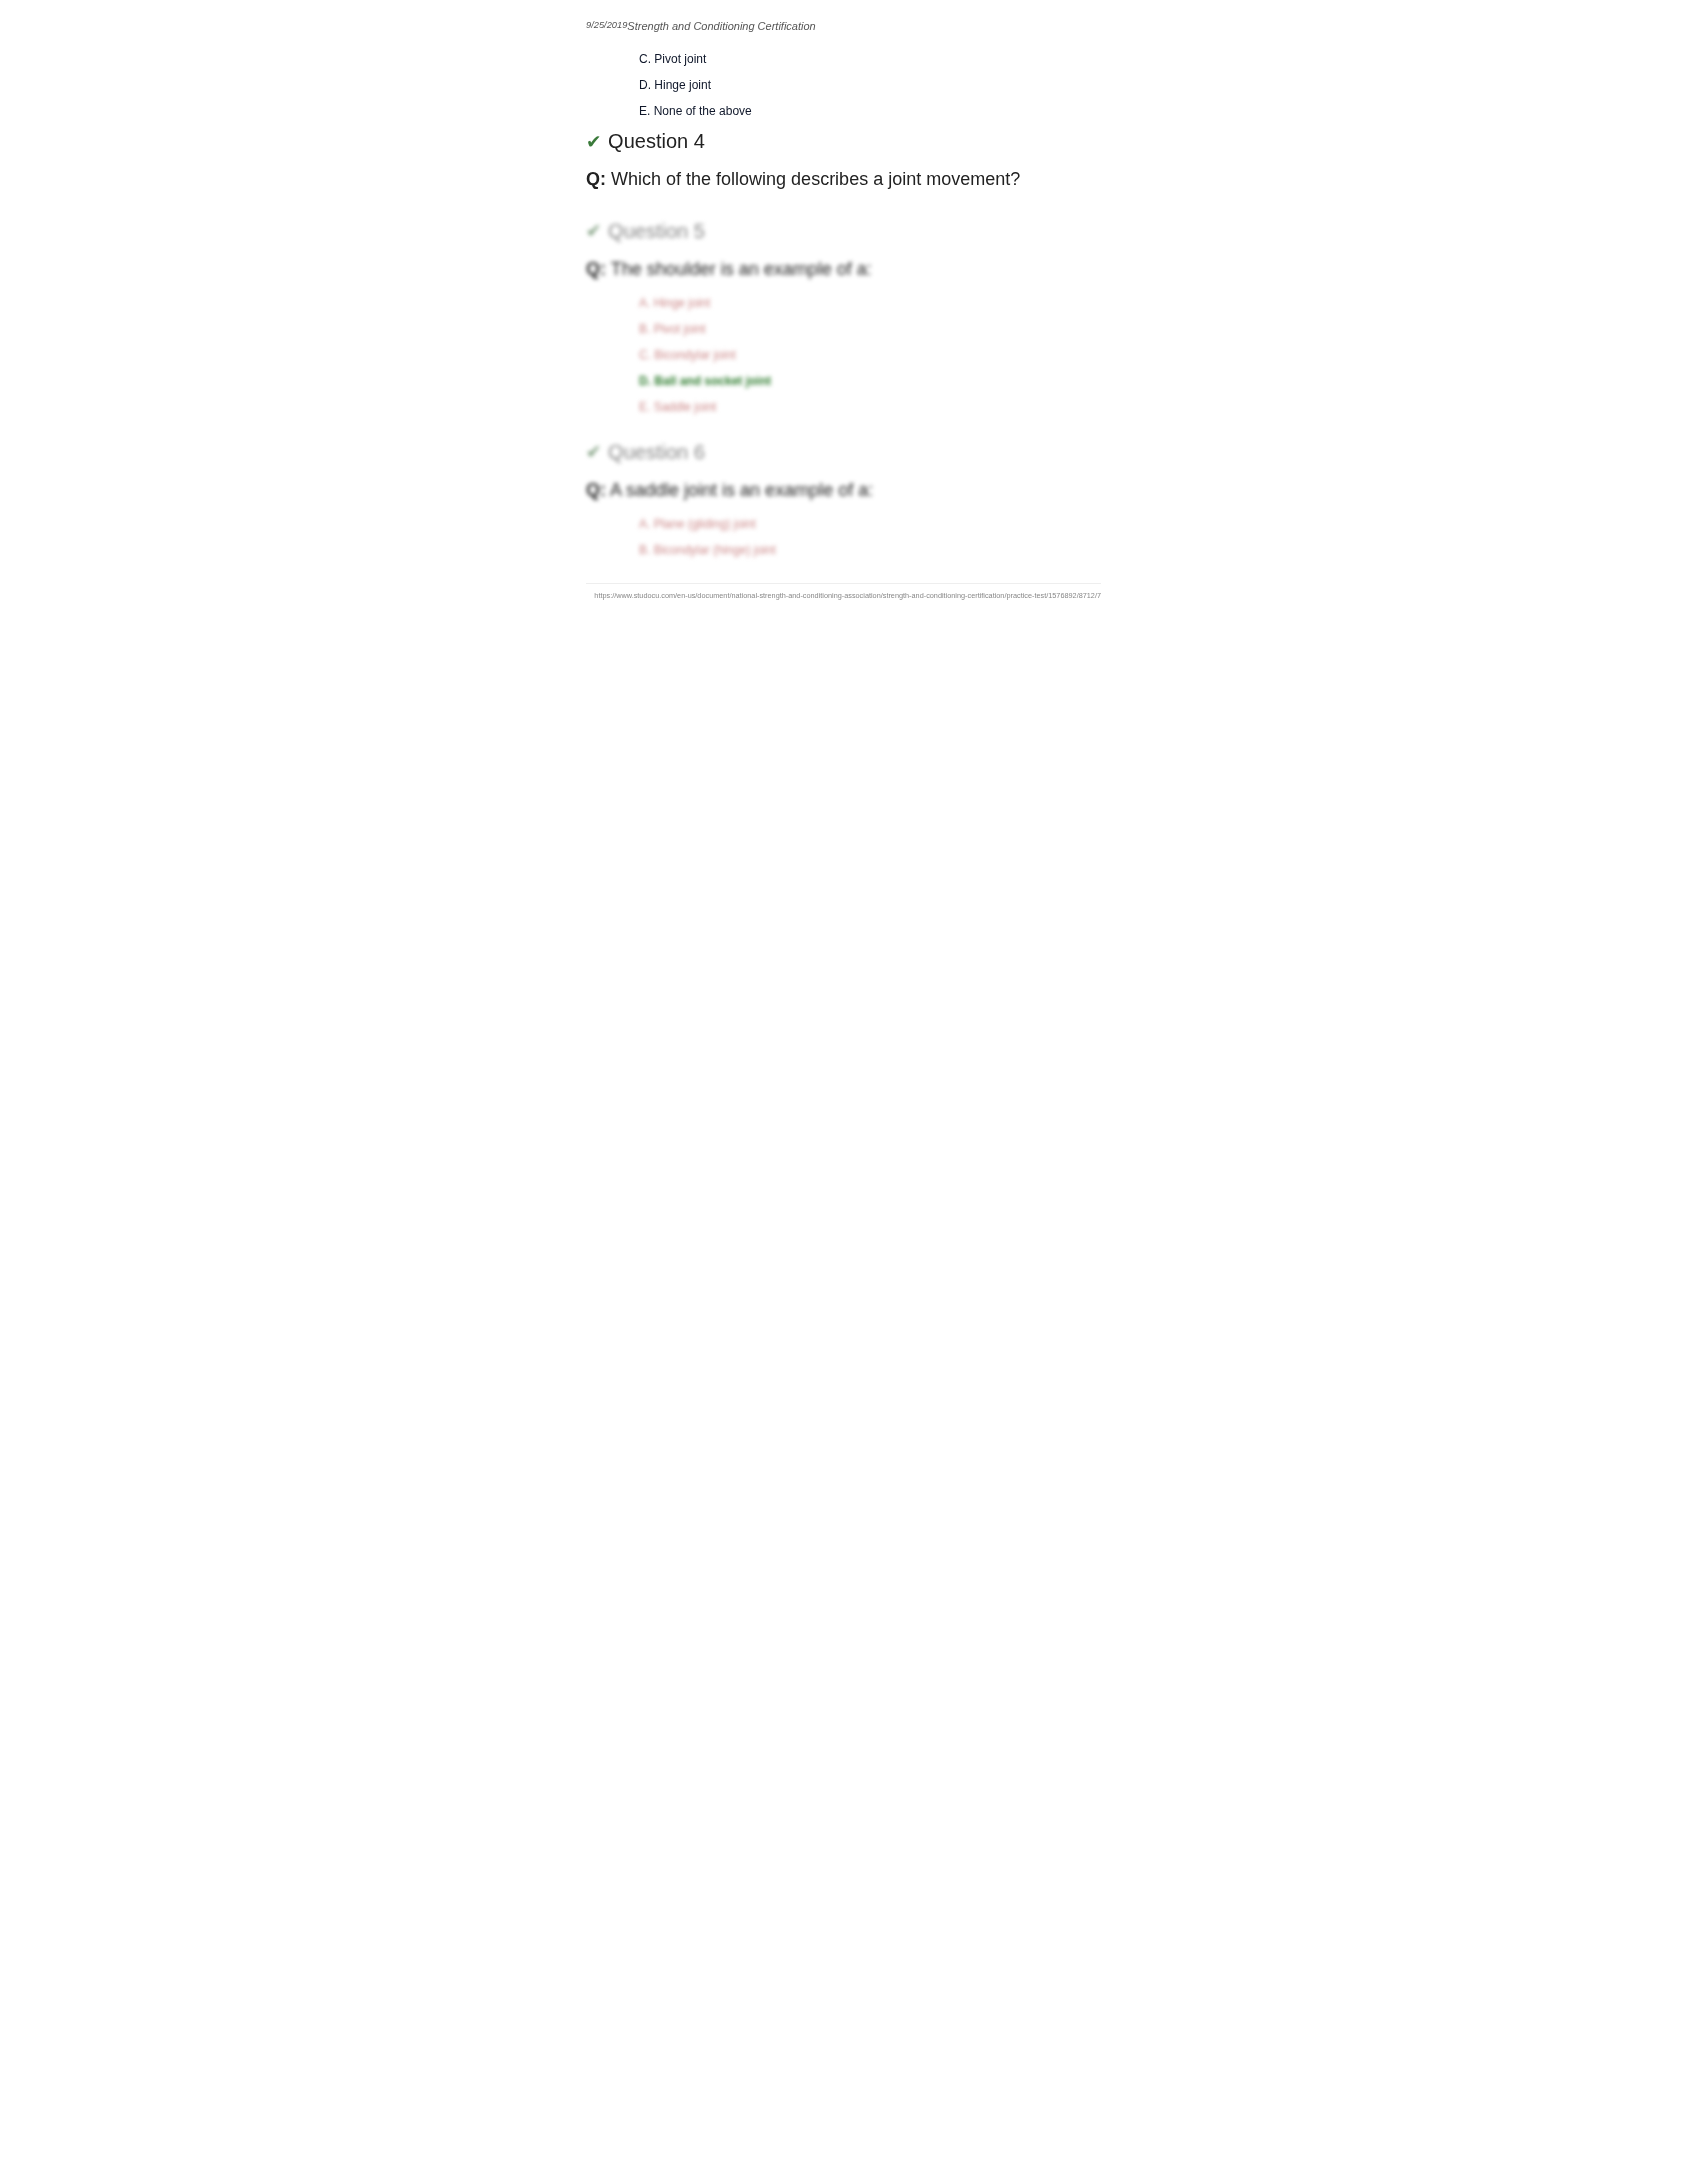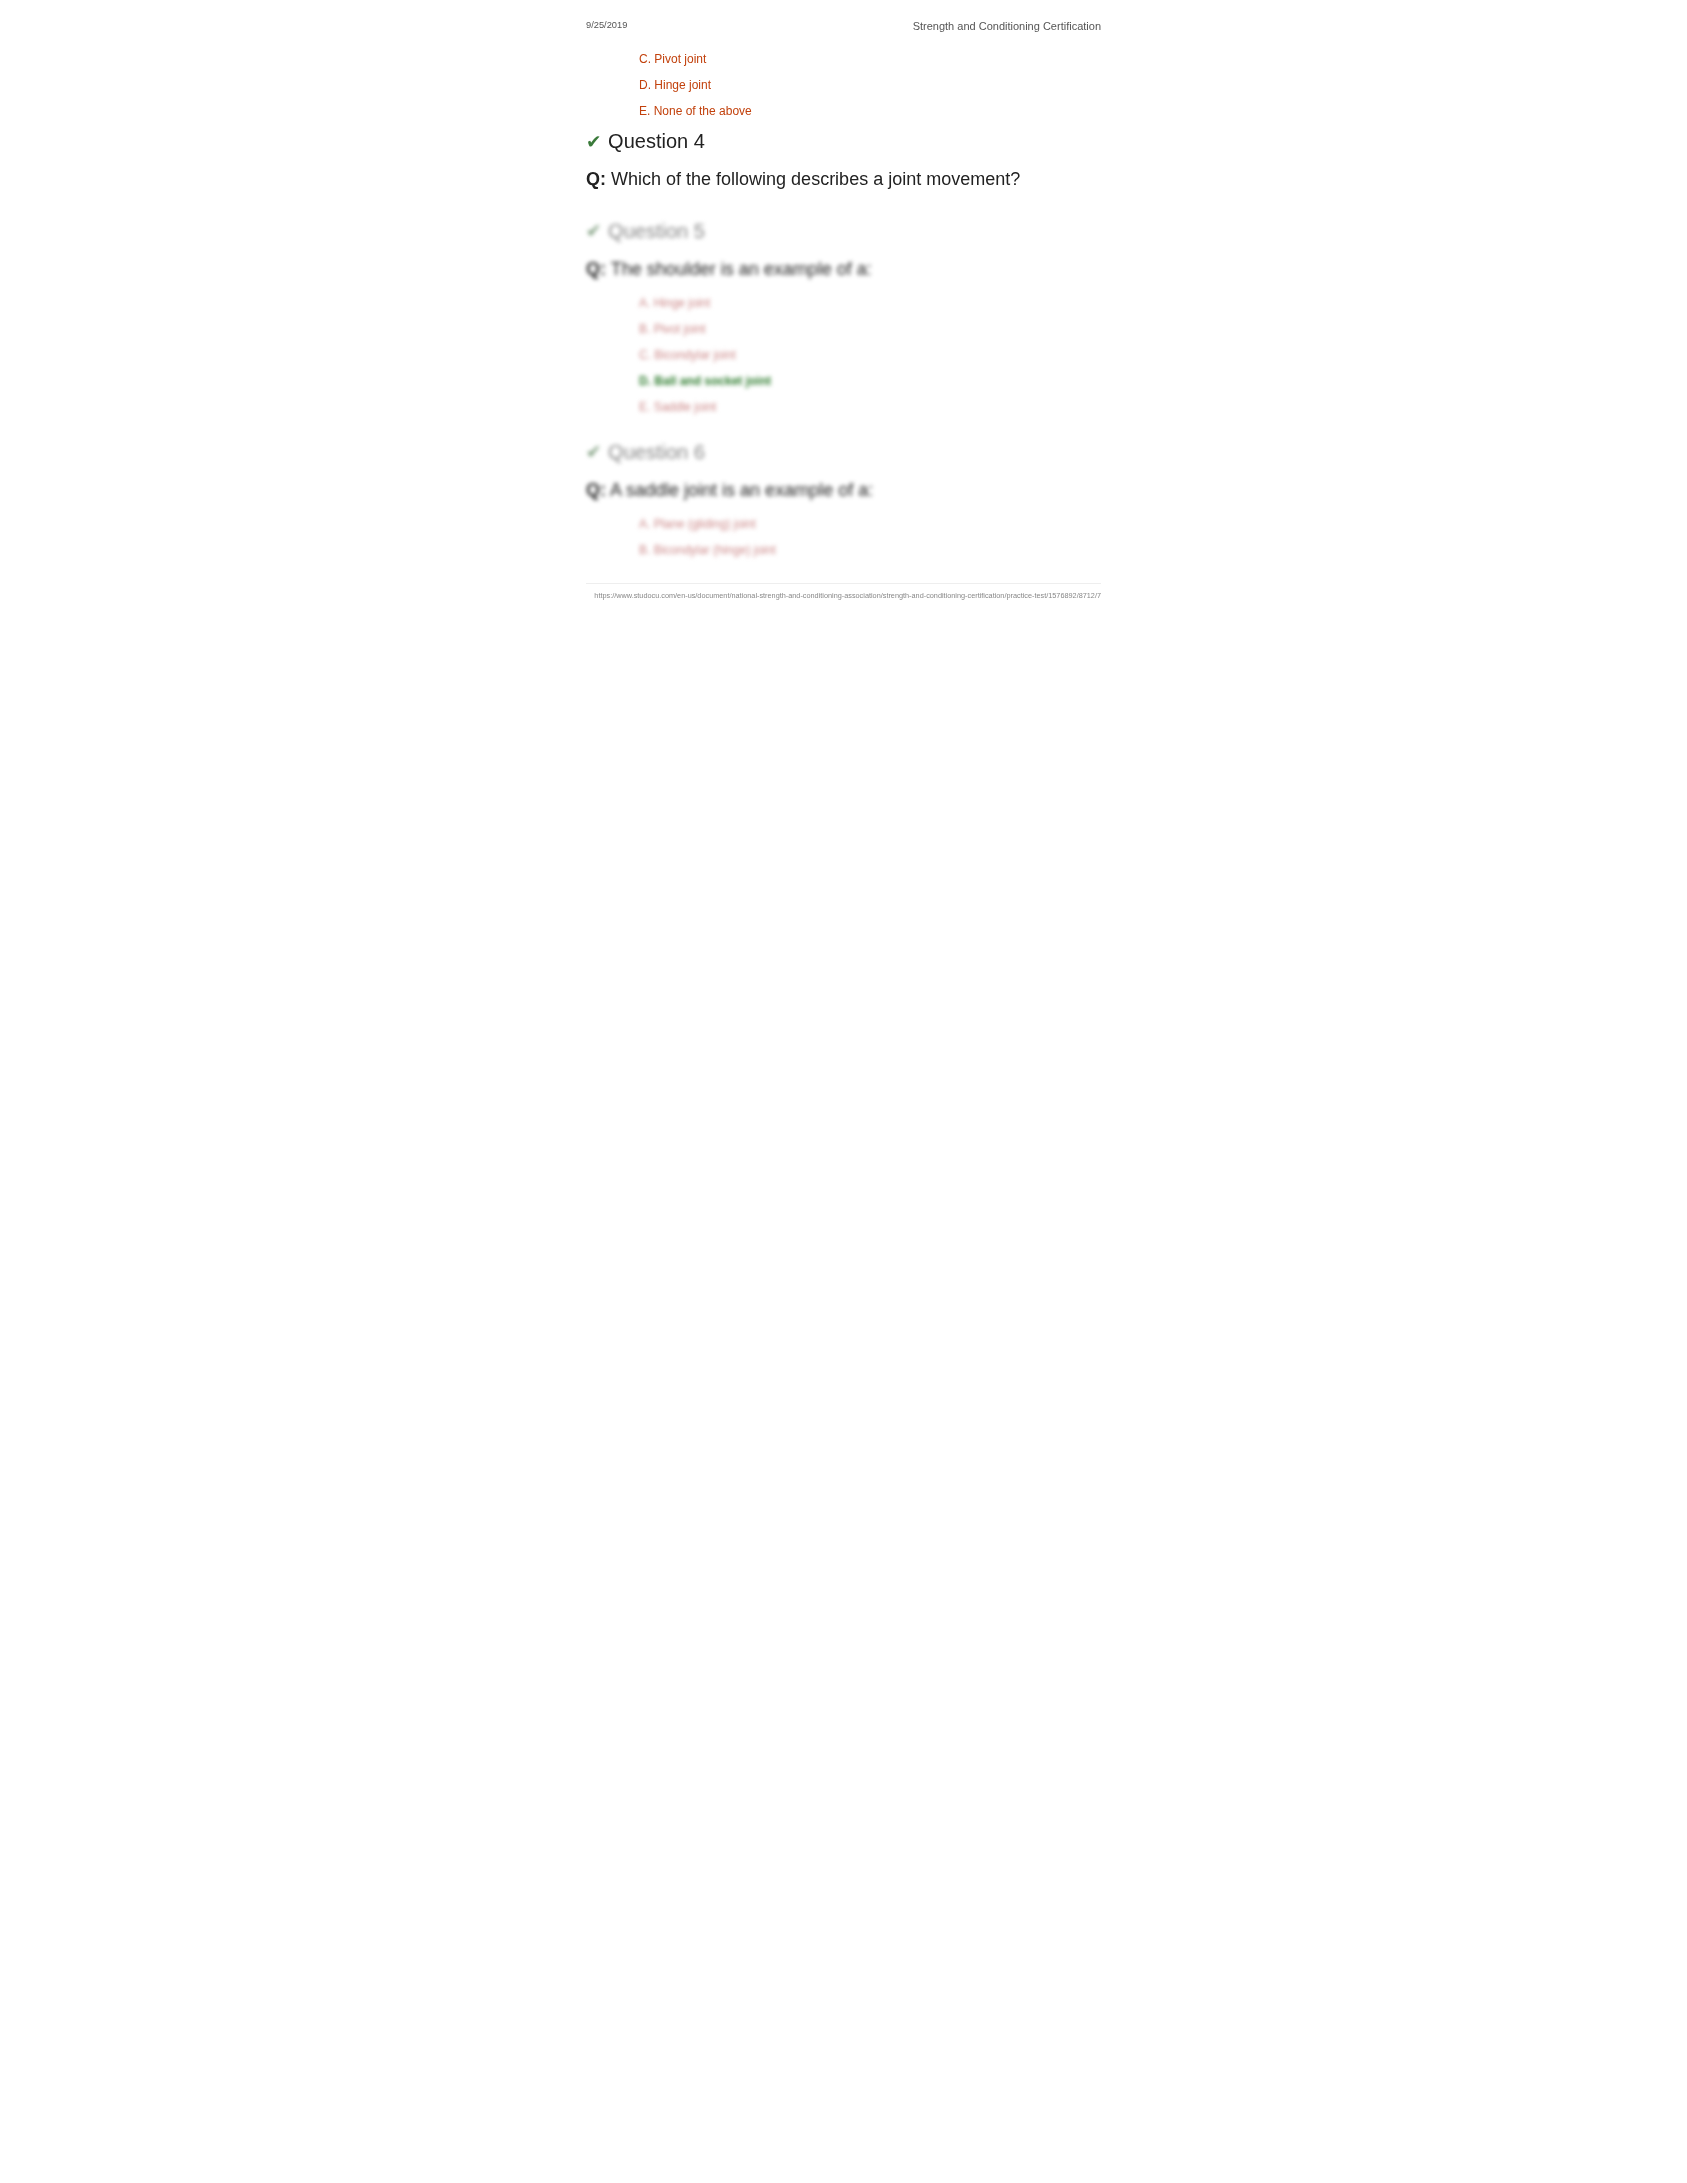"9/25/2019" .header { font-style: none -> italic; justify-content: space-between -> flex-start }
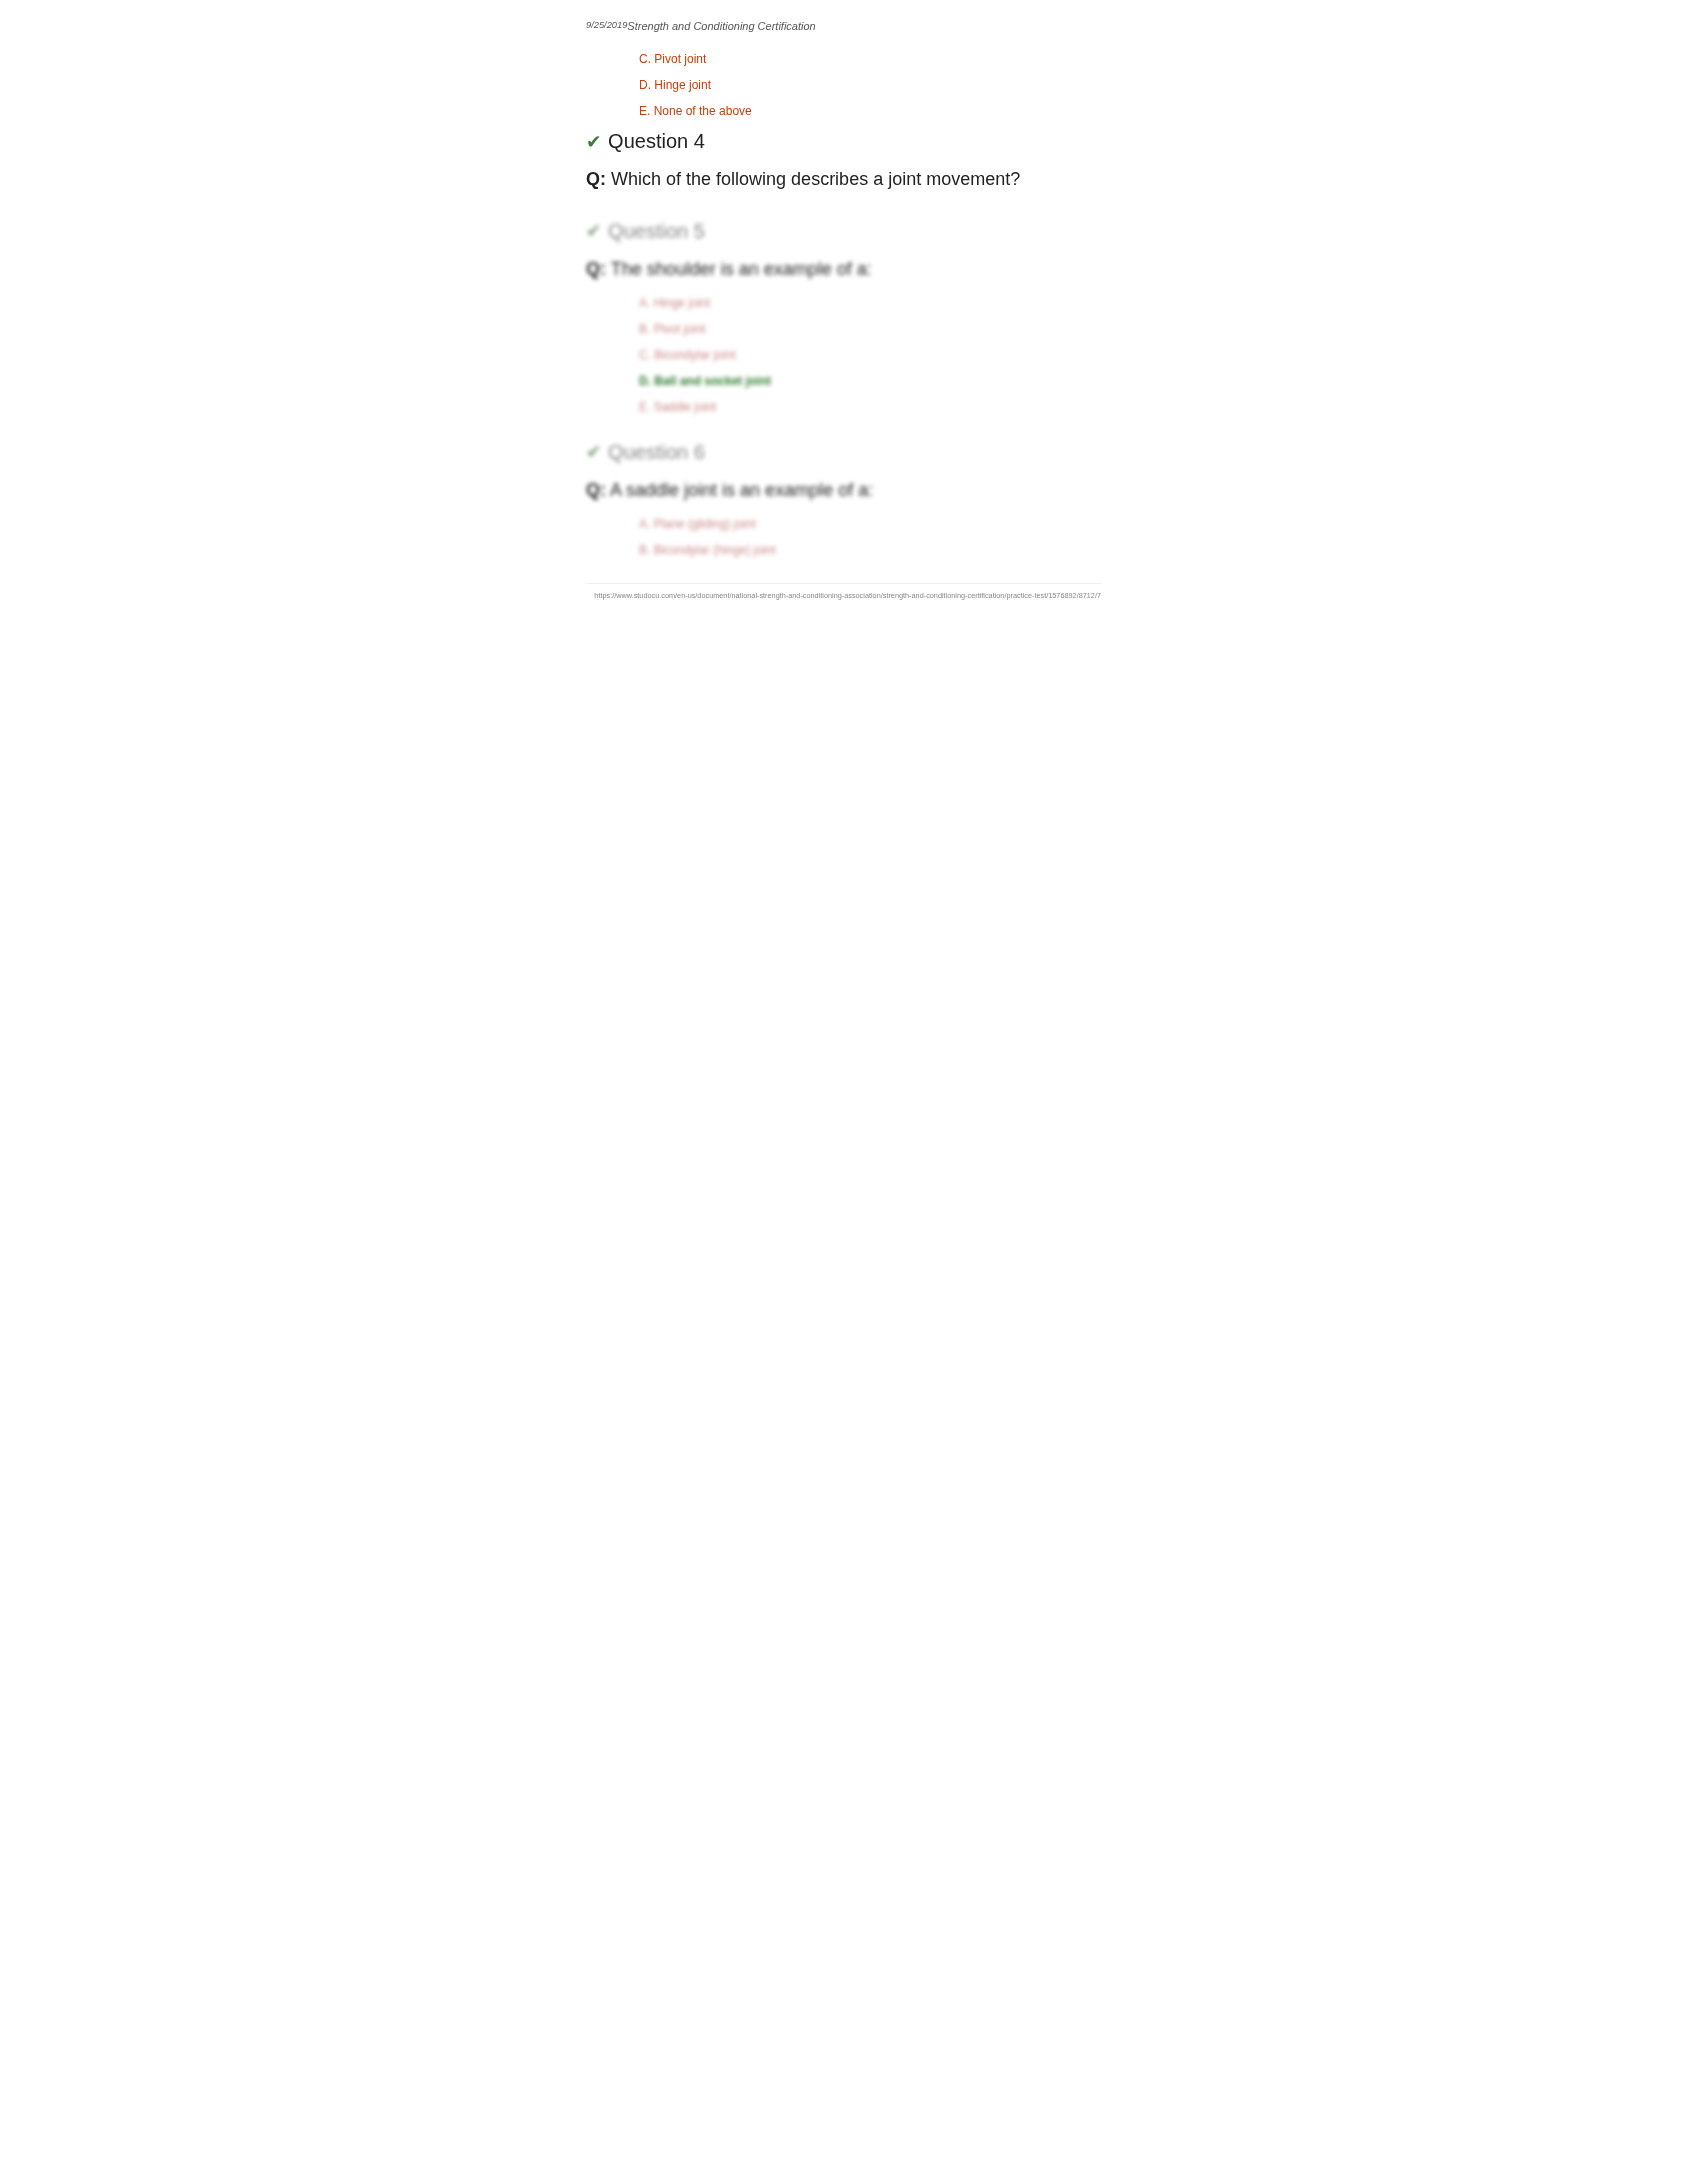"C. Pivot joint" .option { color: #c2410c -> #0f172a }
